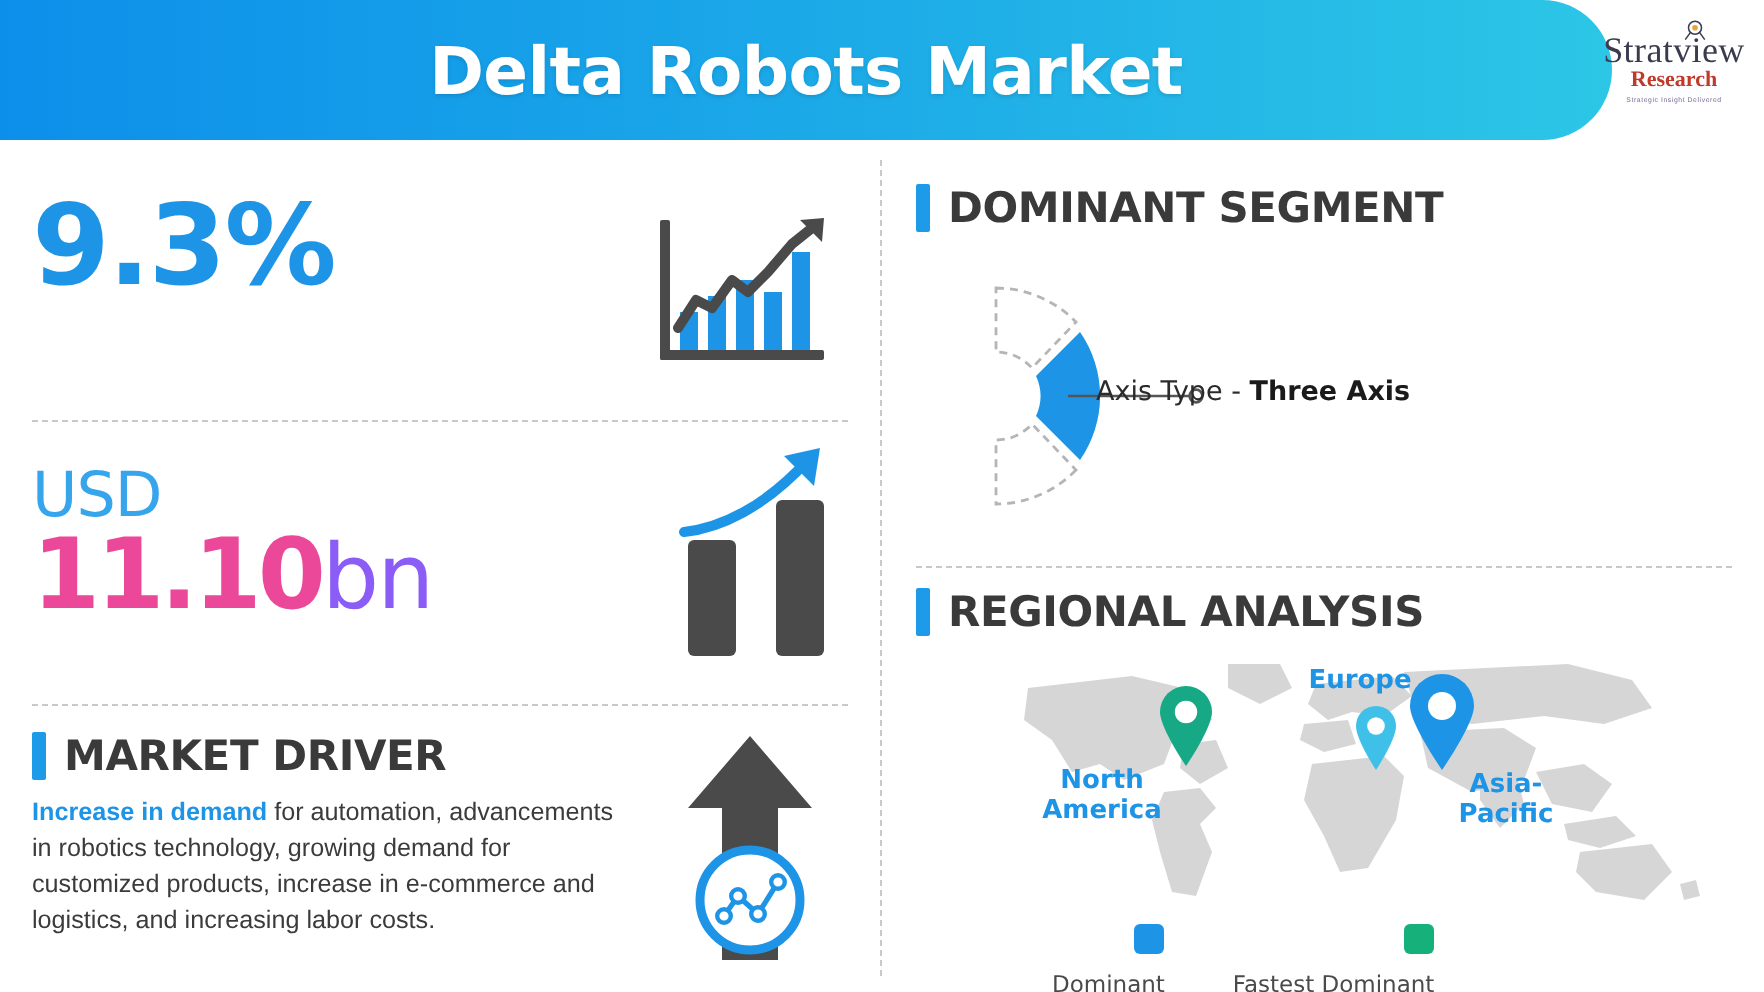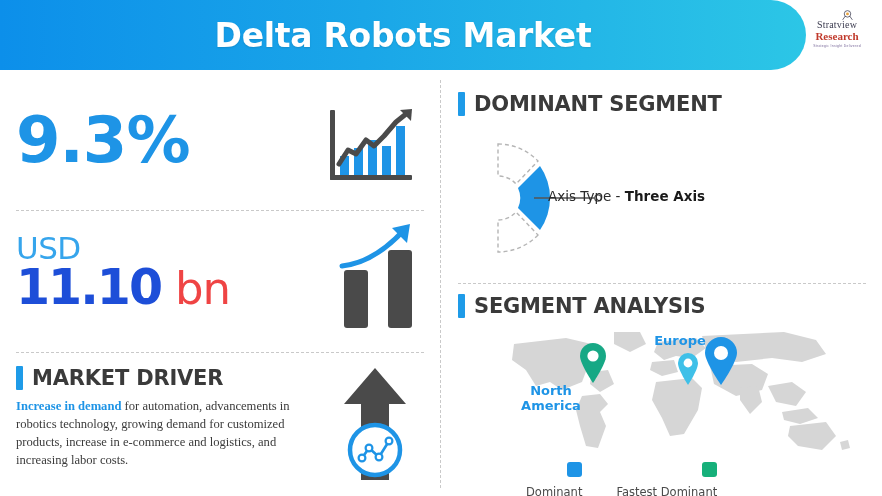"Stratview" .logo-main { font-size: 10px -> 18px }
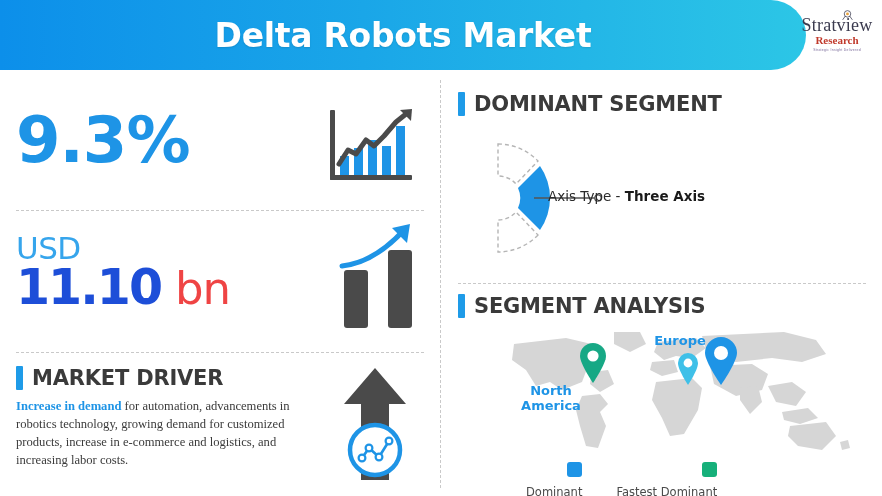"9.3%" .cagr-val { font-size: 64px -> 56px; margin-top: 16px -> 4px }
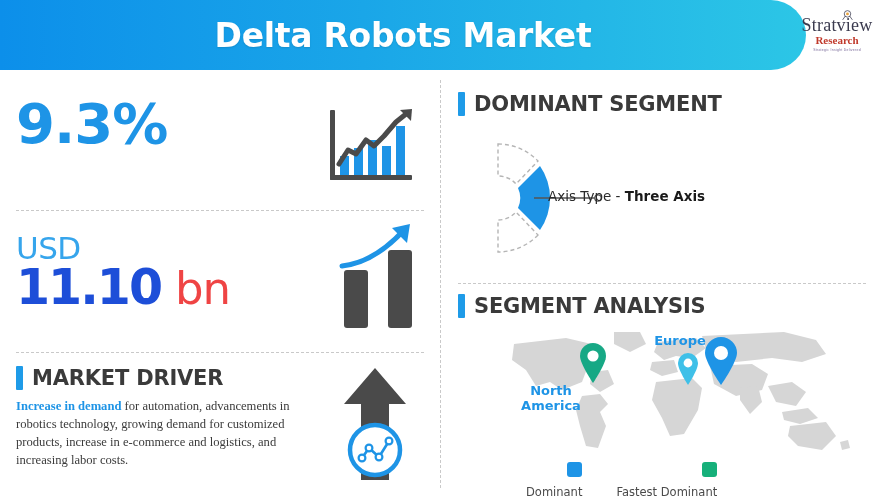"11.10" .msize-num { color: #1d4ed8 -> #ec4899 }
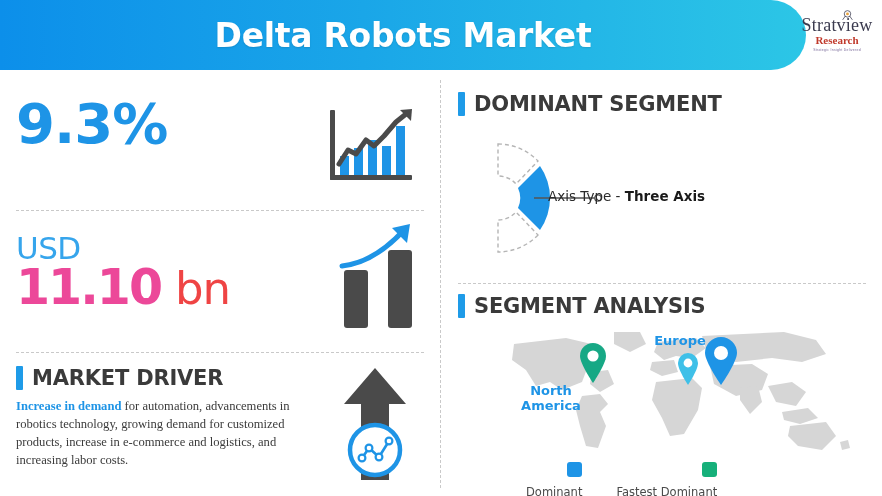"bn" .msize-unit { color: #ef4444 -> #8b5cf6; margin-left: 14px -> none }
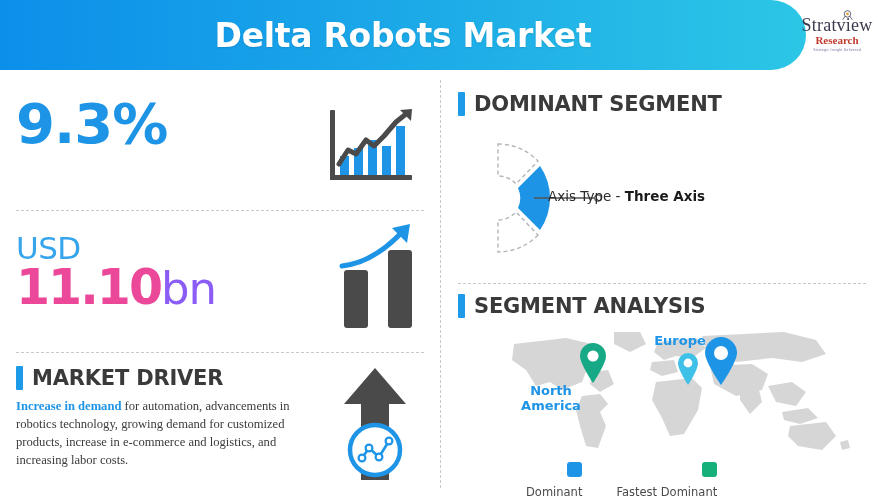"SEGMENT ANALYSIS" h2 { text: SEGMENT -> REGIONAL }
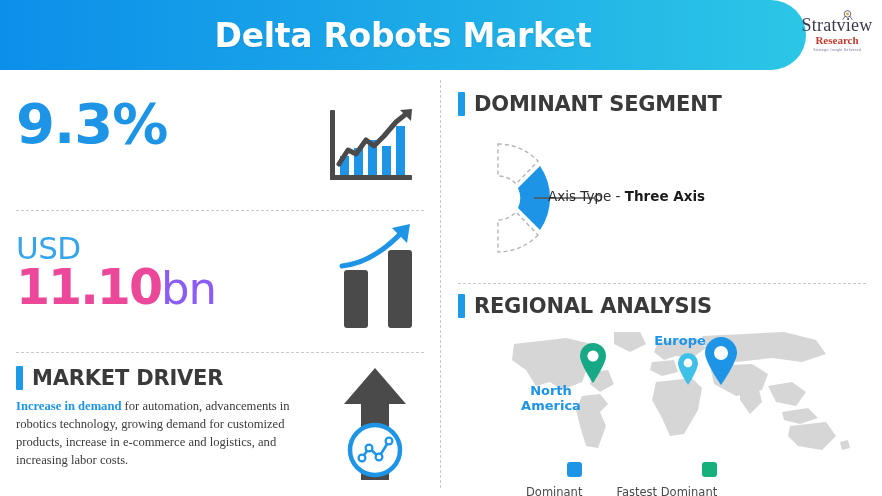"Asia-" div.rlabel { html: none -> <div> <span>Asia-</span><br> <span>Pacific</span> </div> }
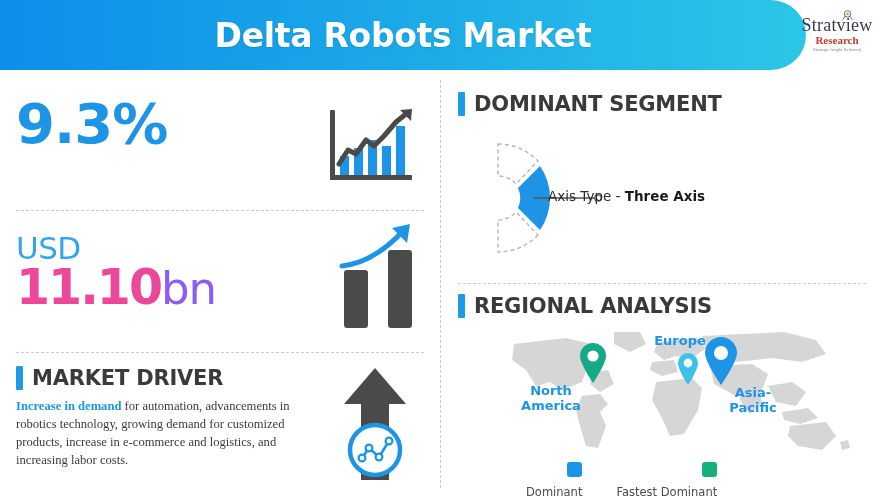"Increase in demand for automation," .driver-body { font-family: Liberation Serif, serif -> Liberation Sans, sans-serif }
